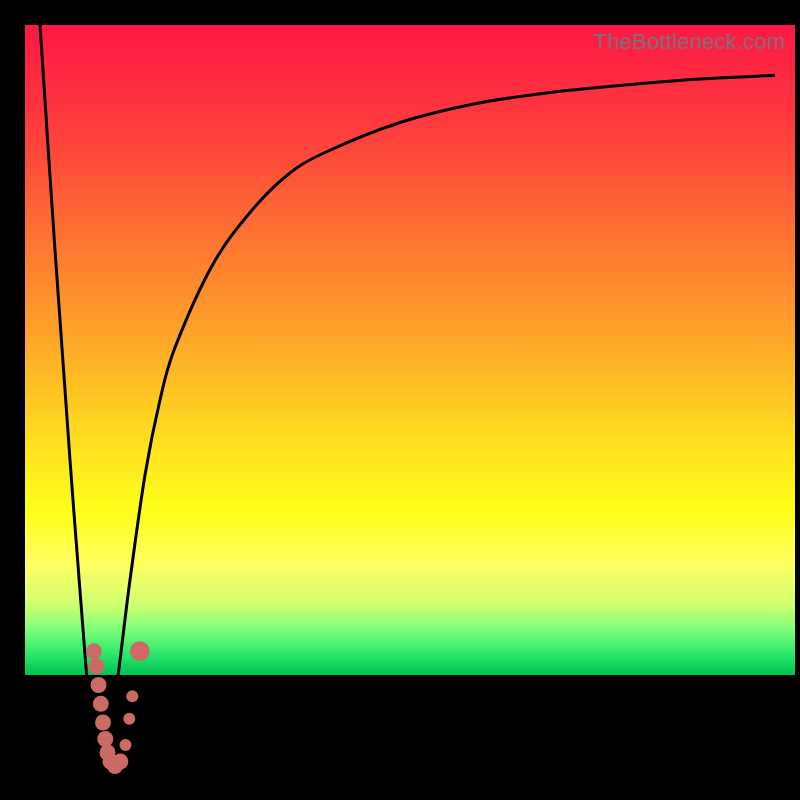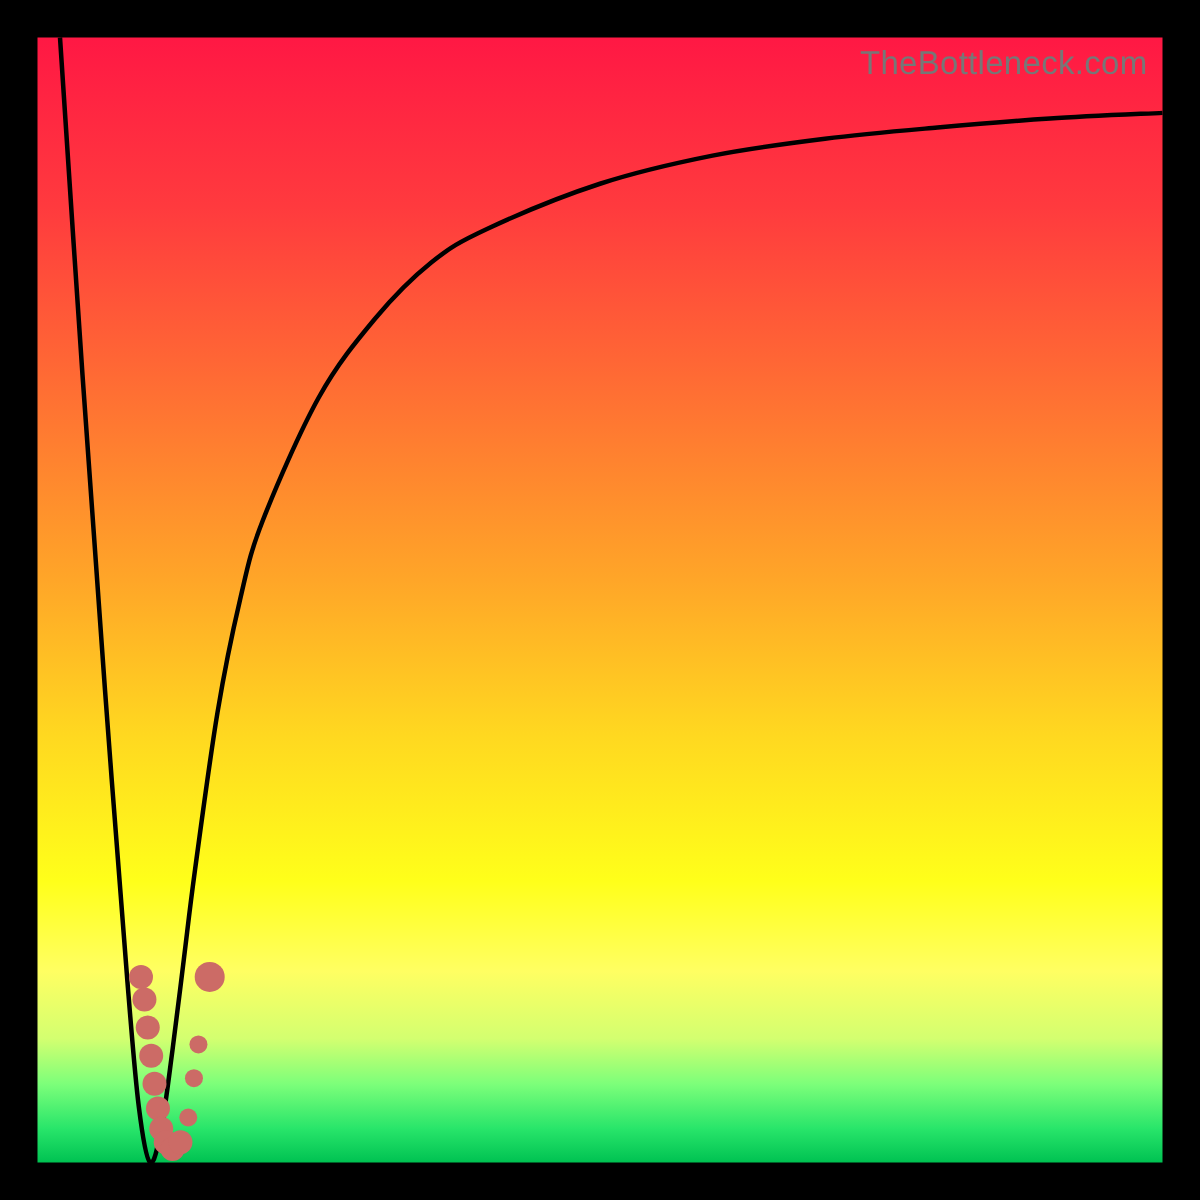"TheBottleneck.com" .plot-area { height: 750px -> 650px; padding-left: none -> 20px }
